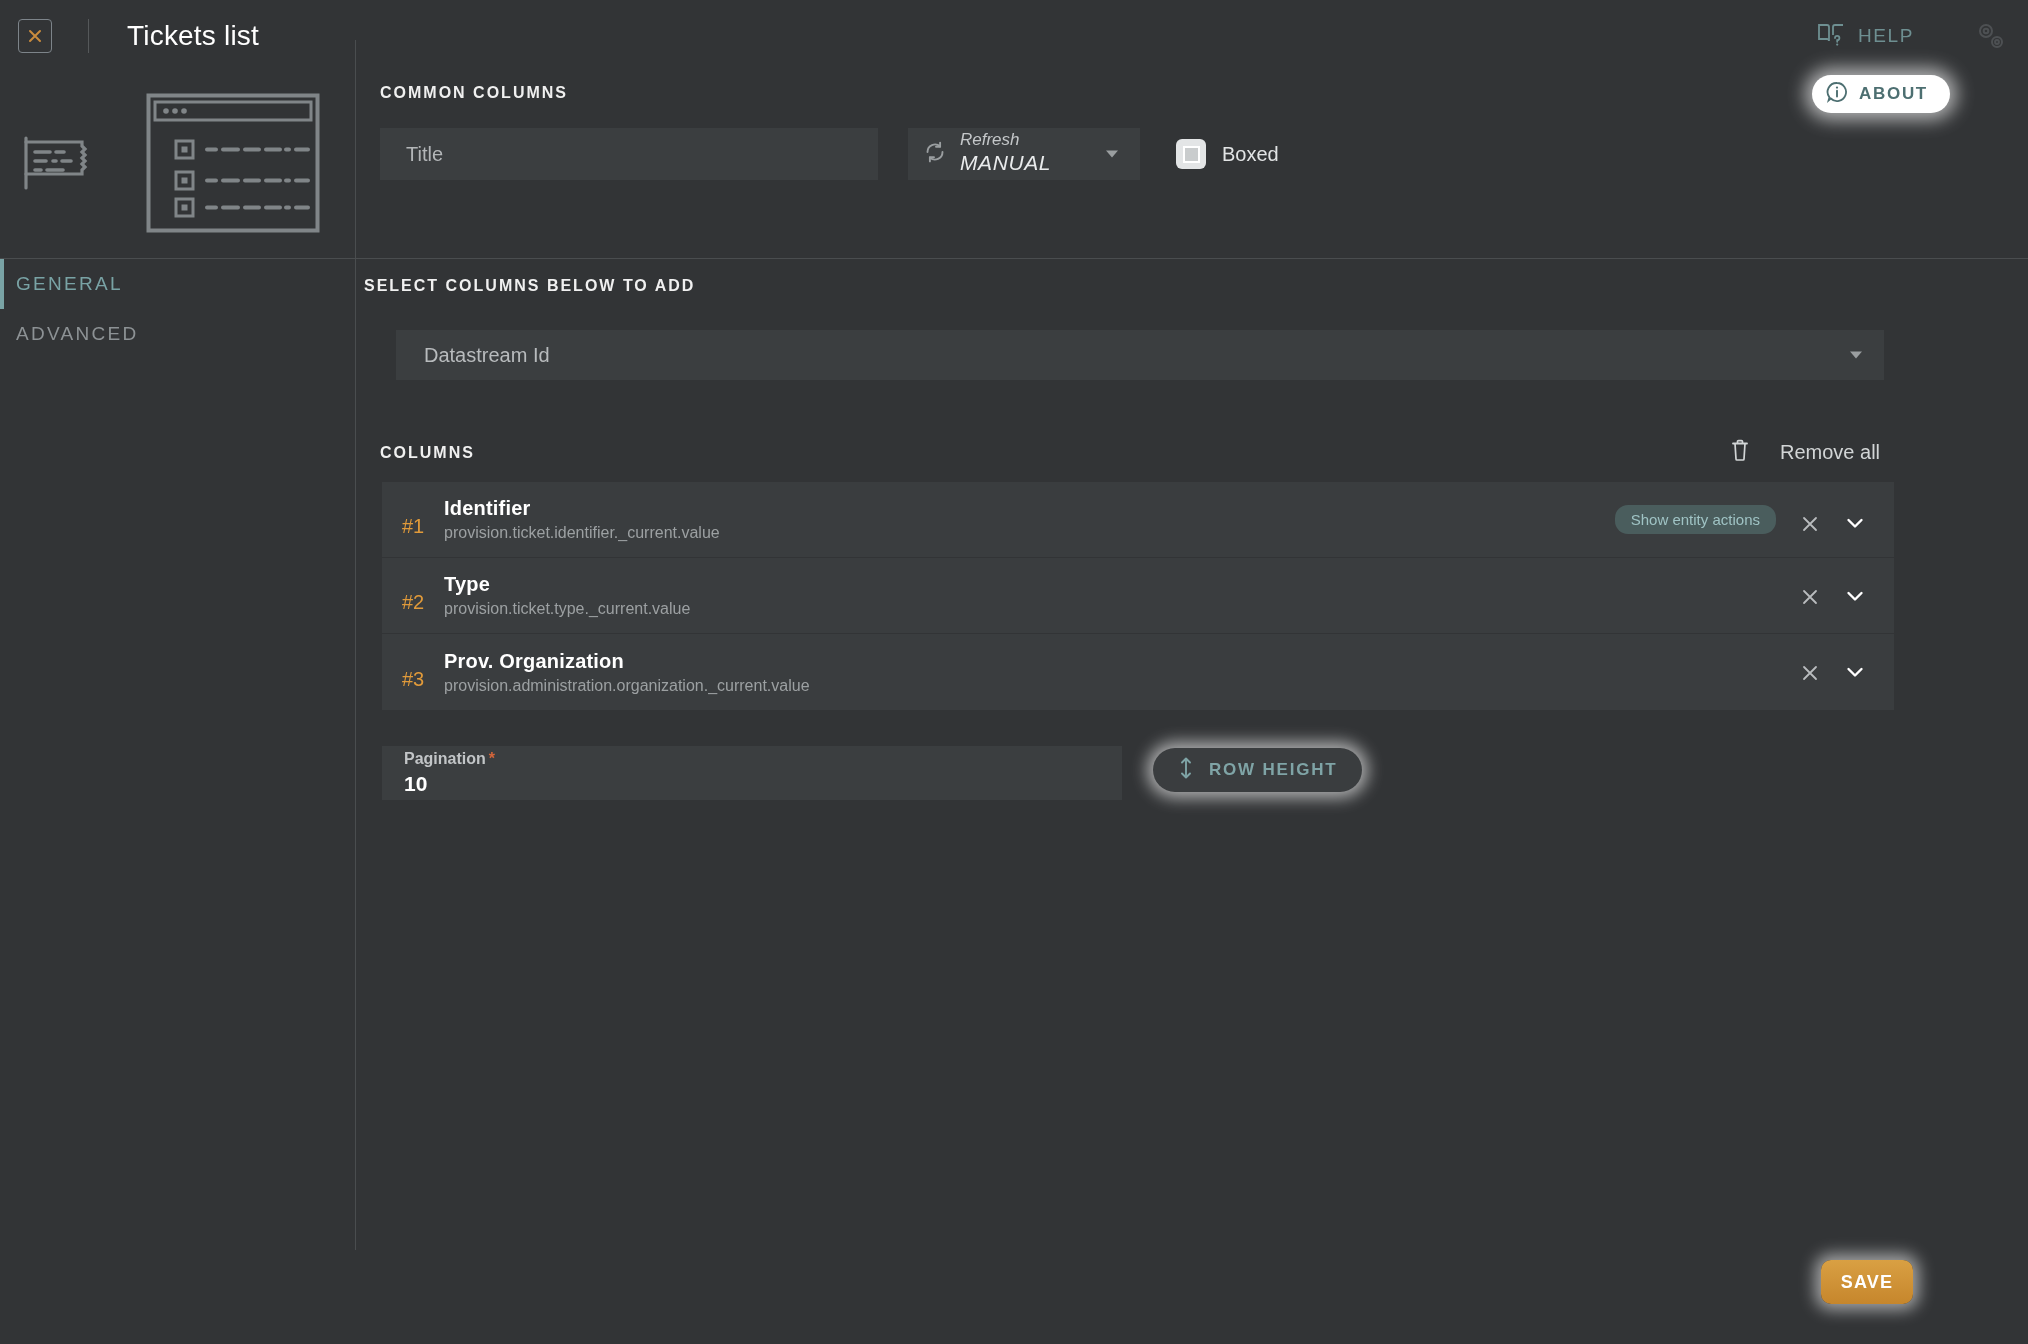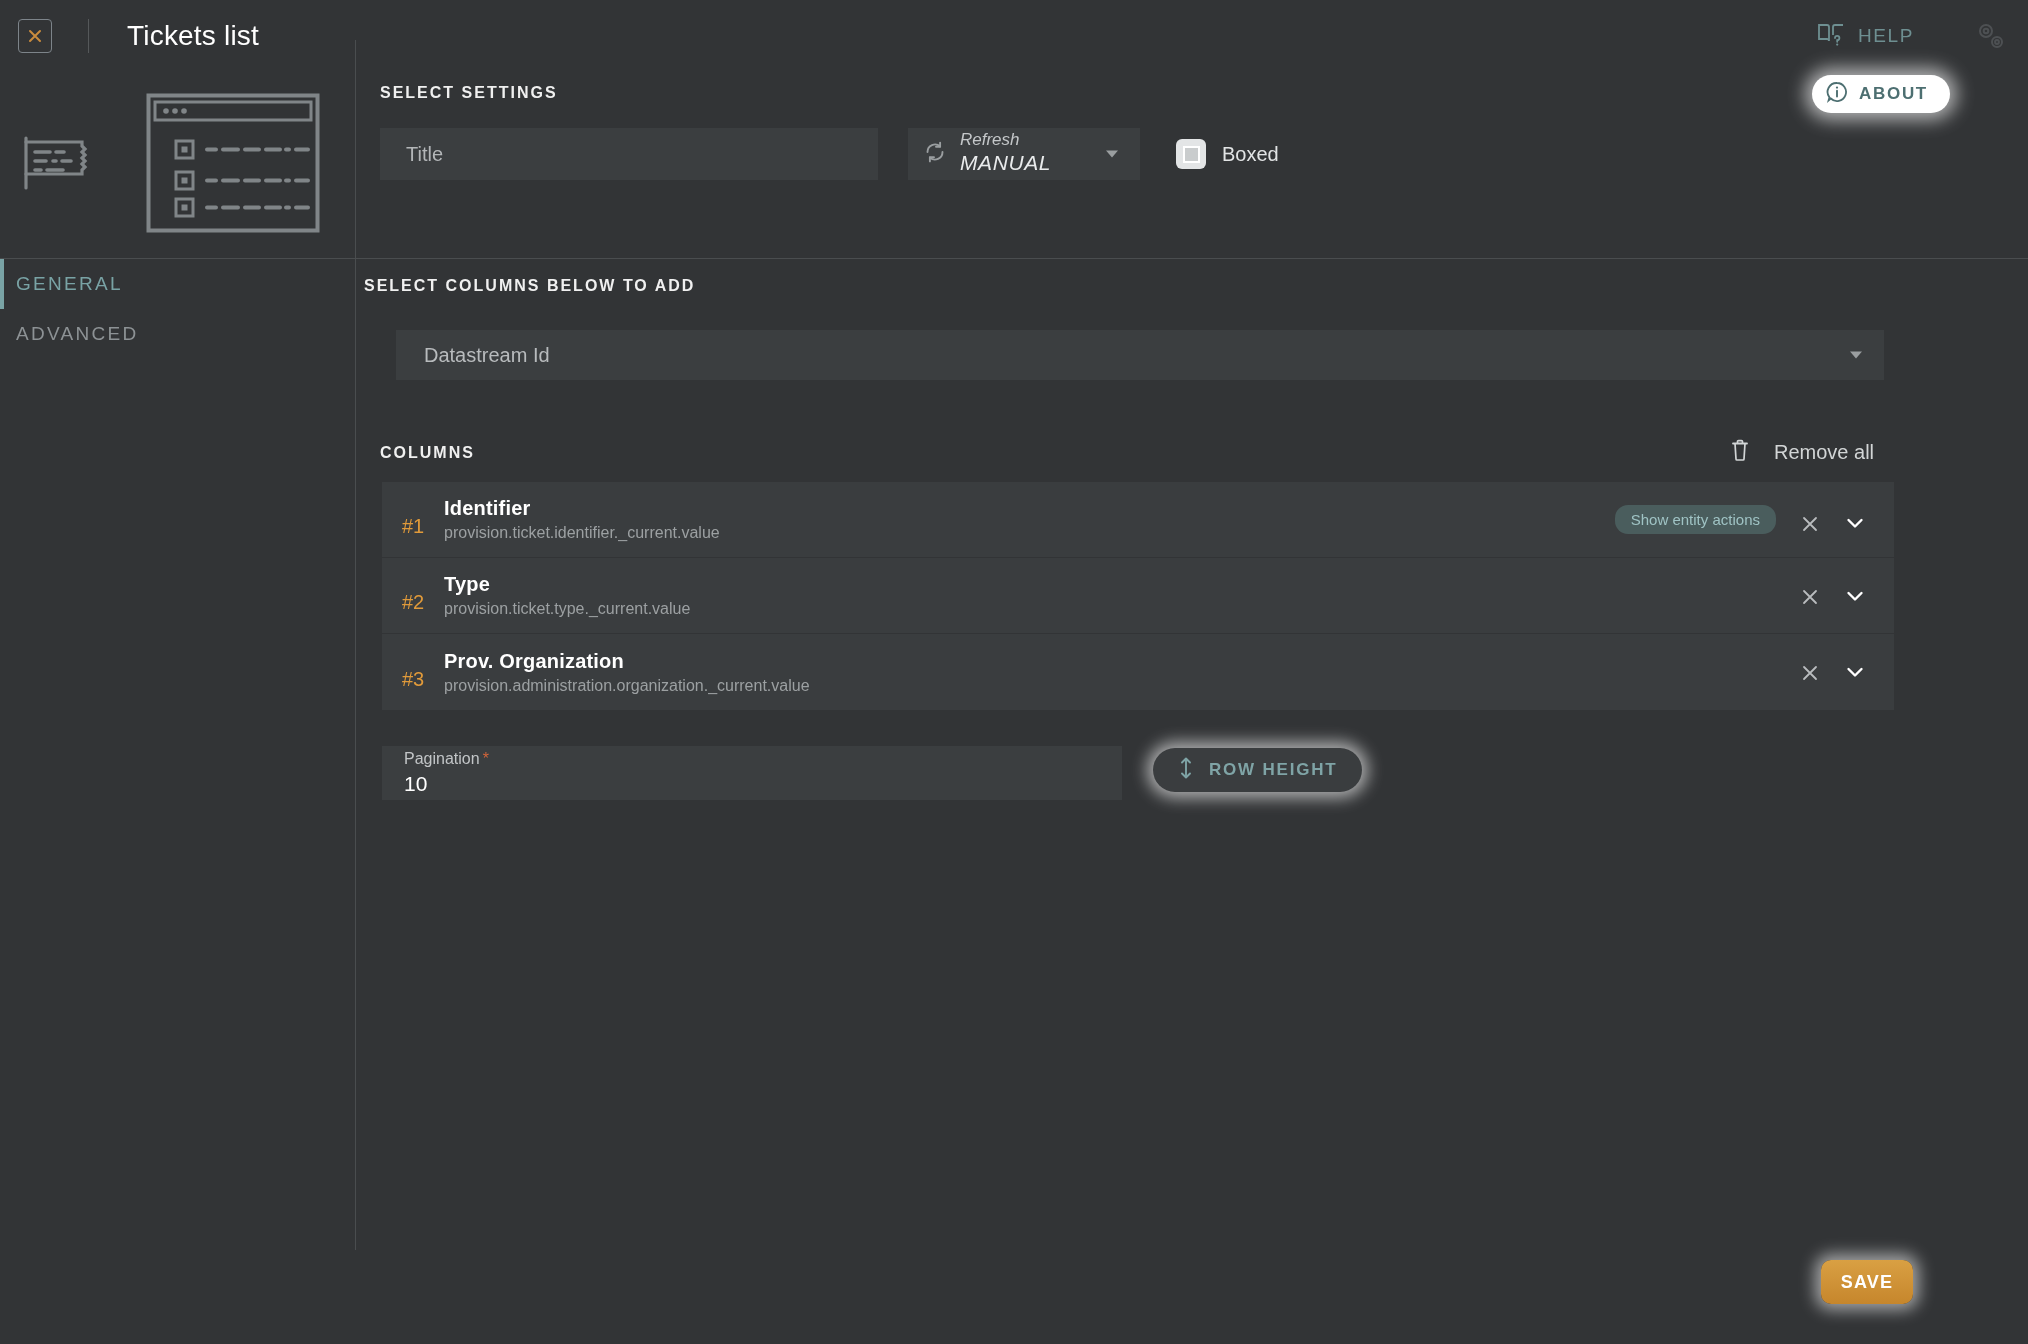"SELECT SETTINGS" div.section-label { text: SELECT SETTINGS -> COMMON COLUMNS }
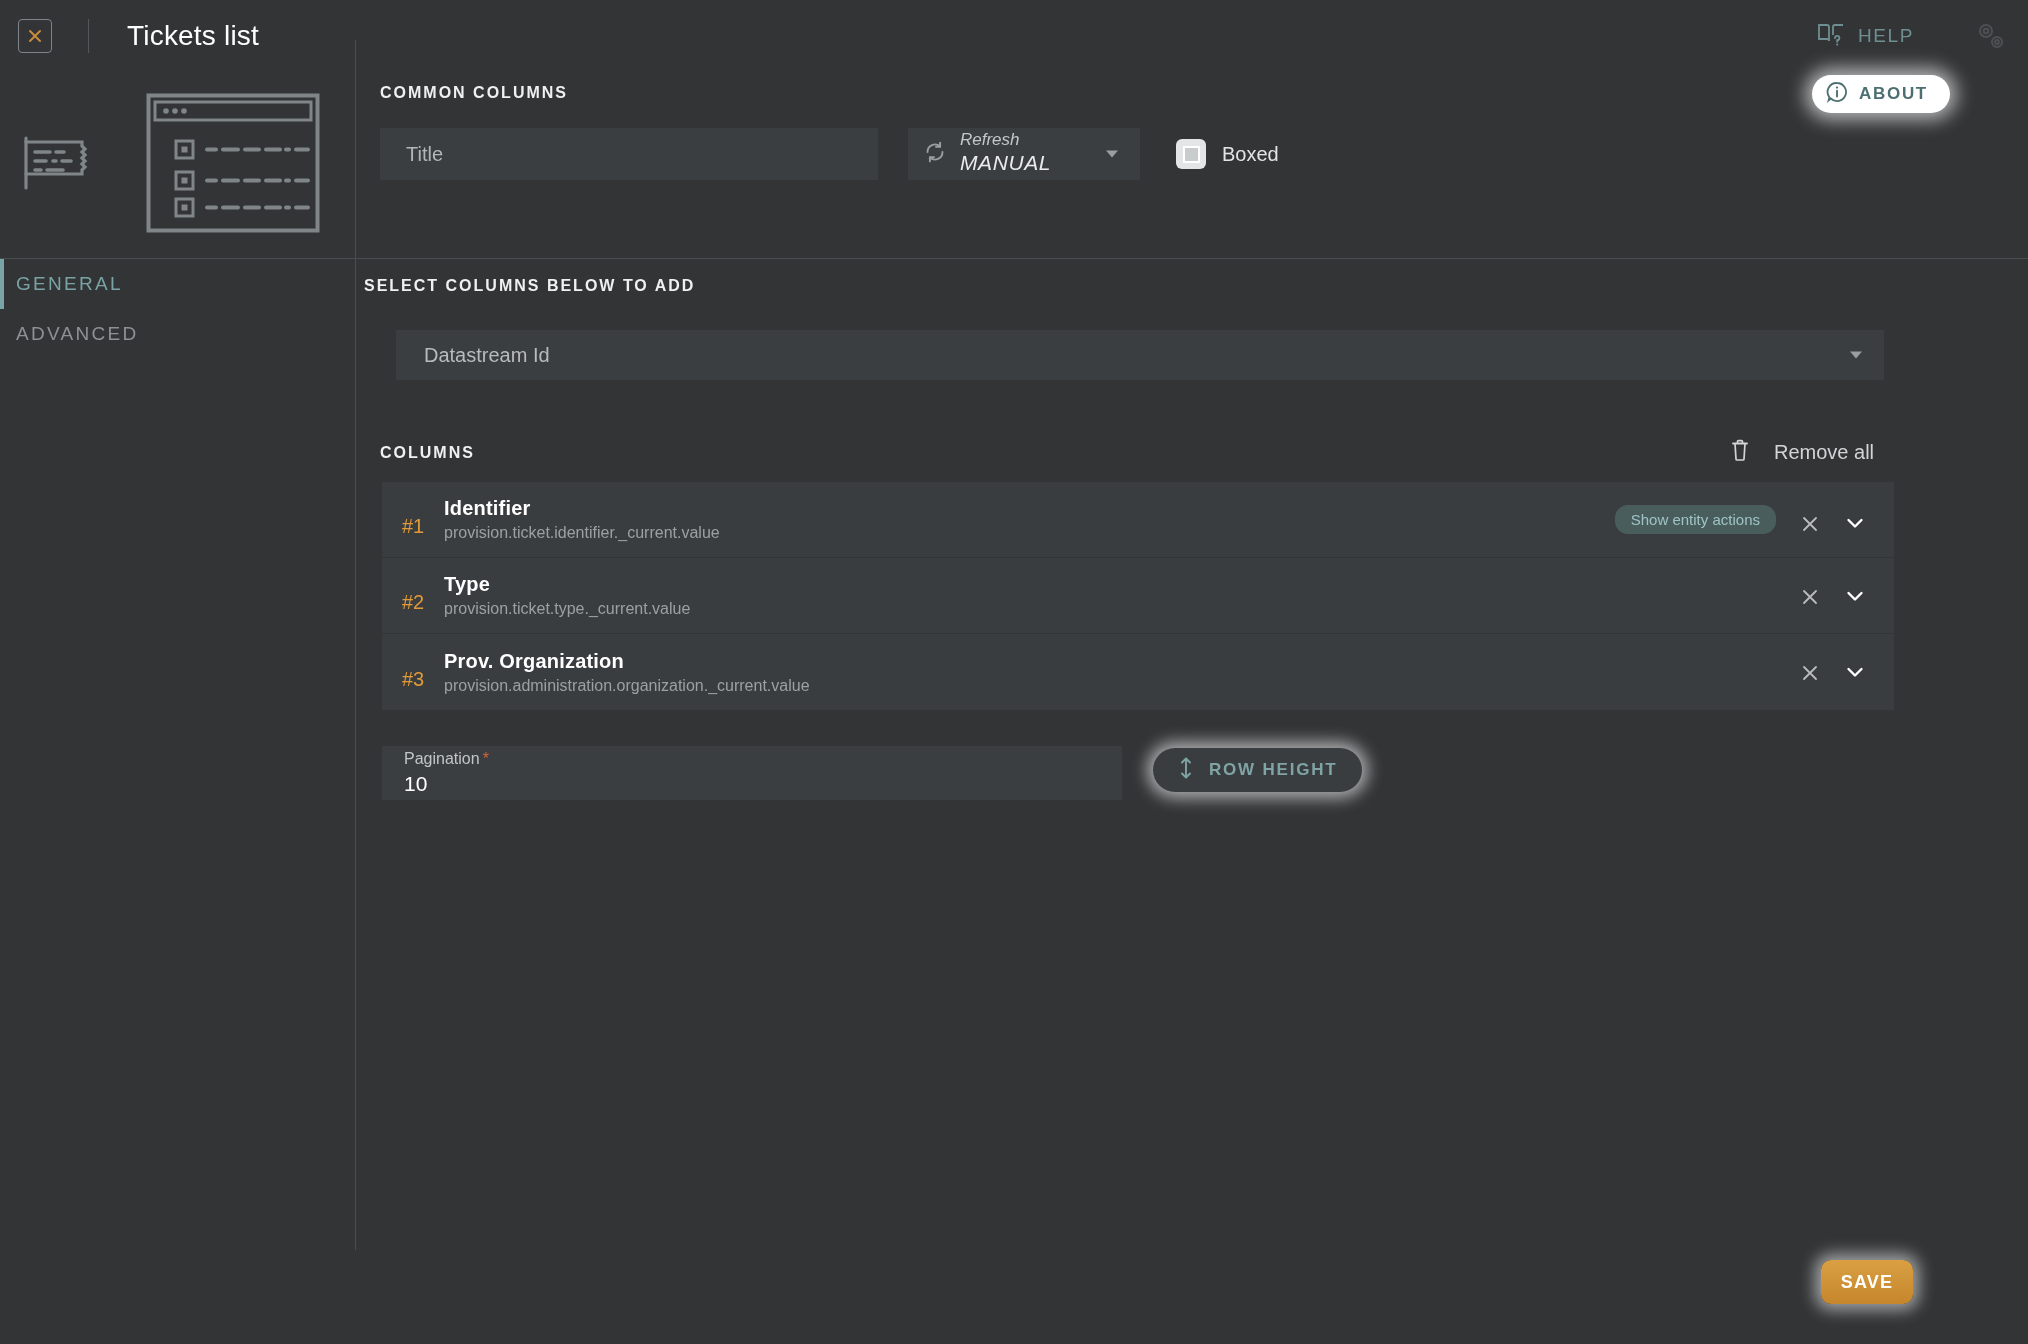"Remove all" #remove-all-btn { gap: 24px -> 30px }
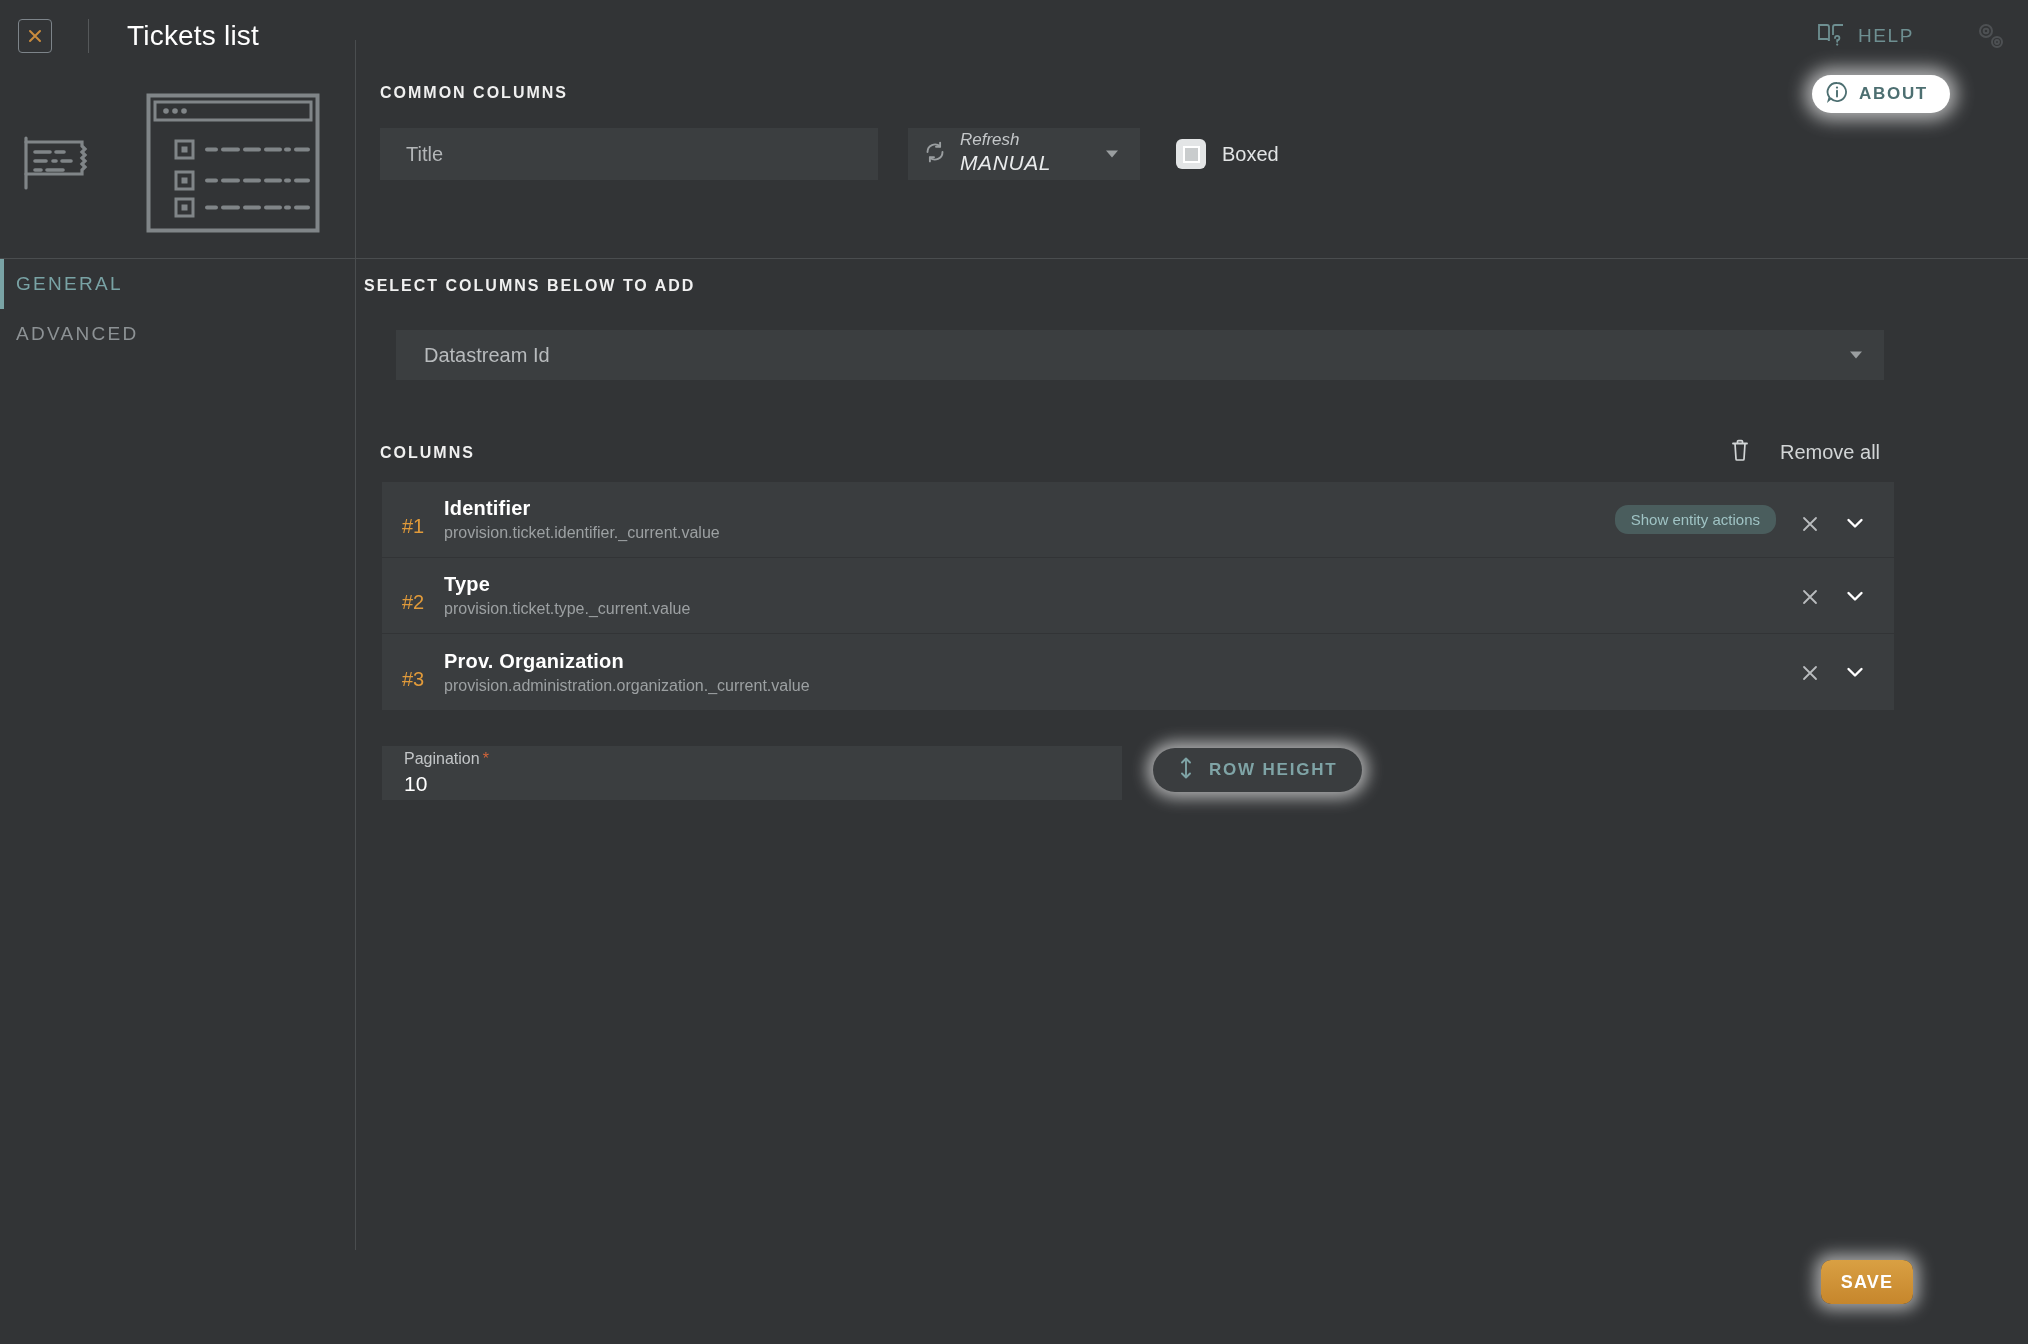"Pagination *" #pagination-field { font-weight: none -> bold }
